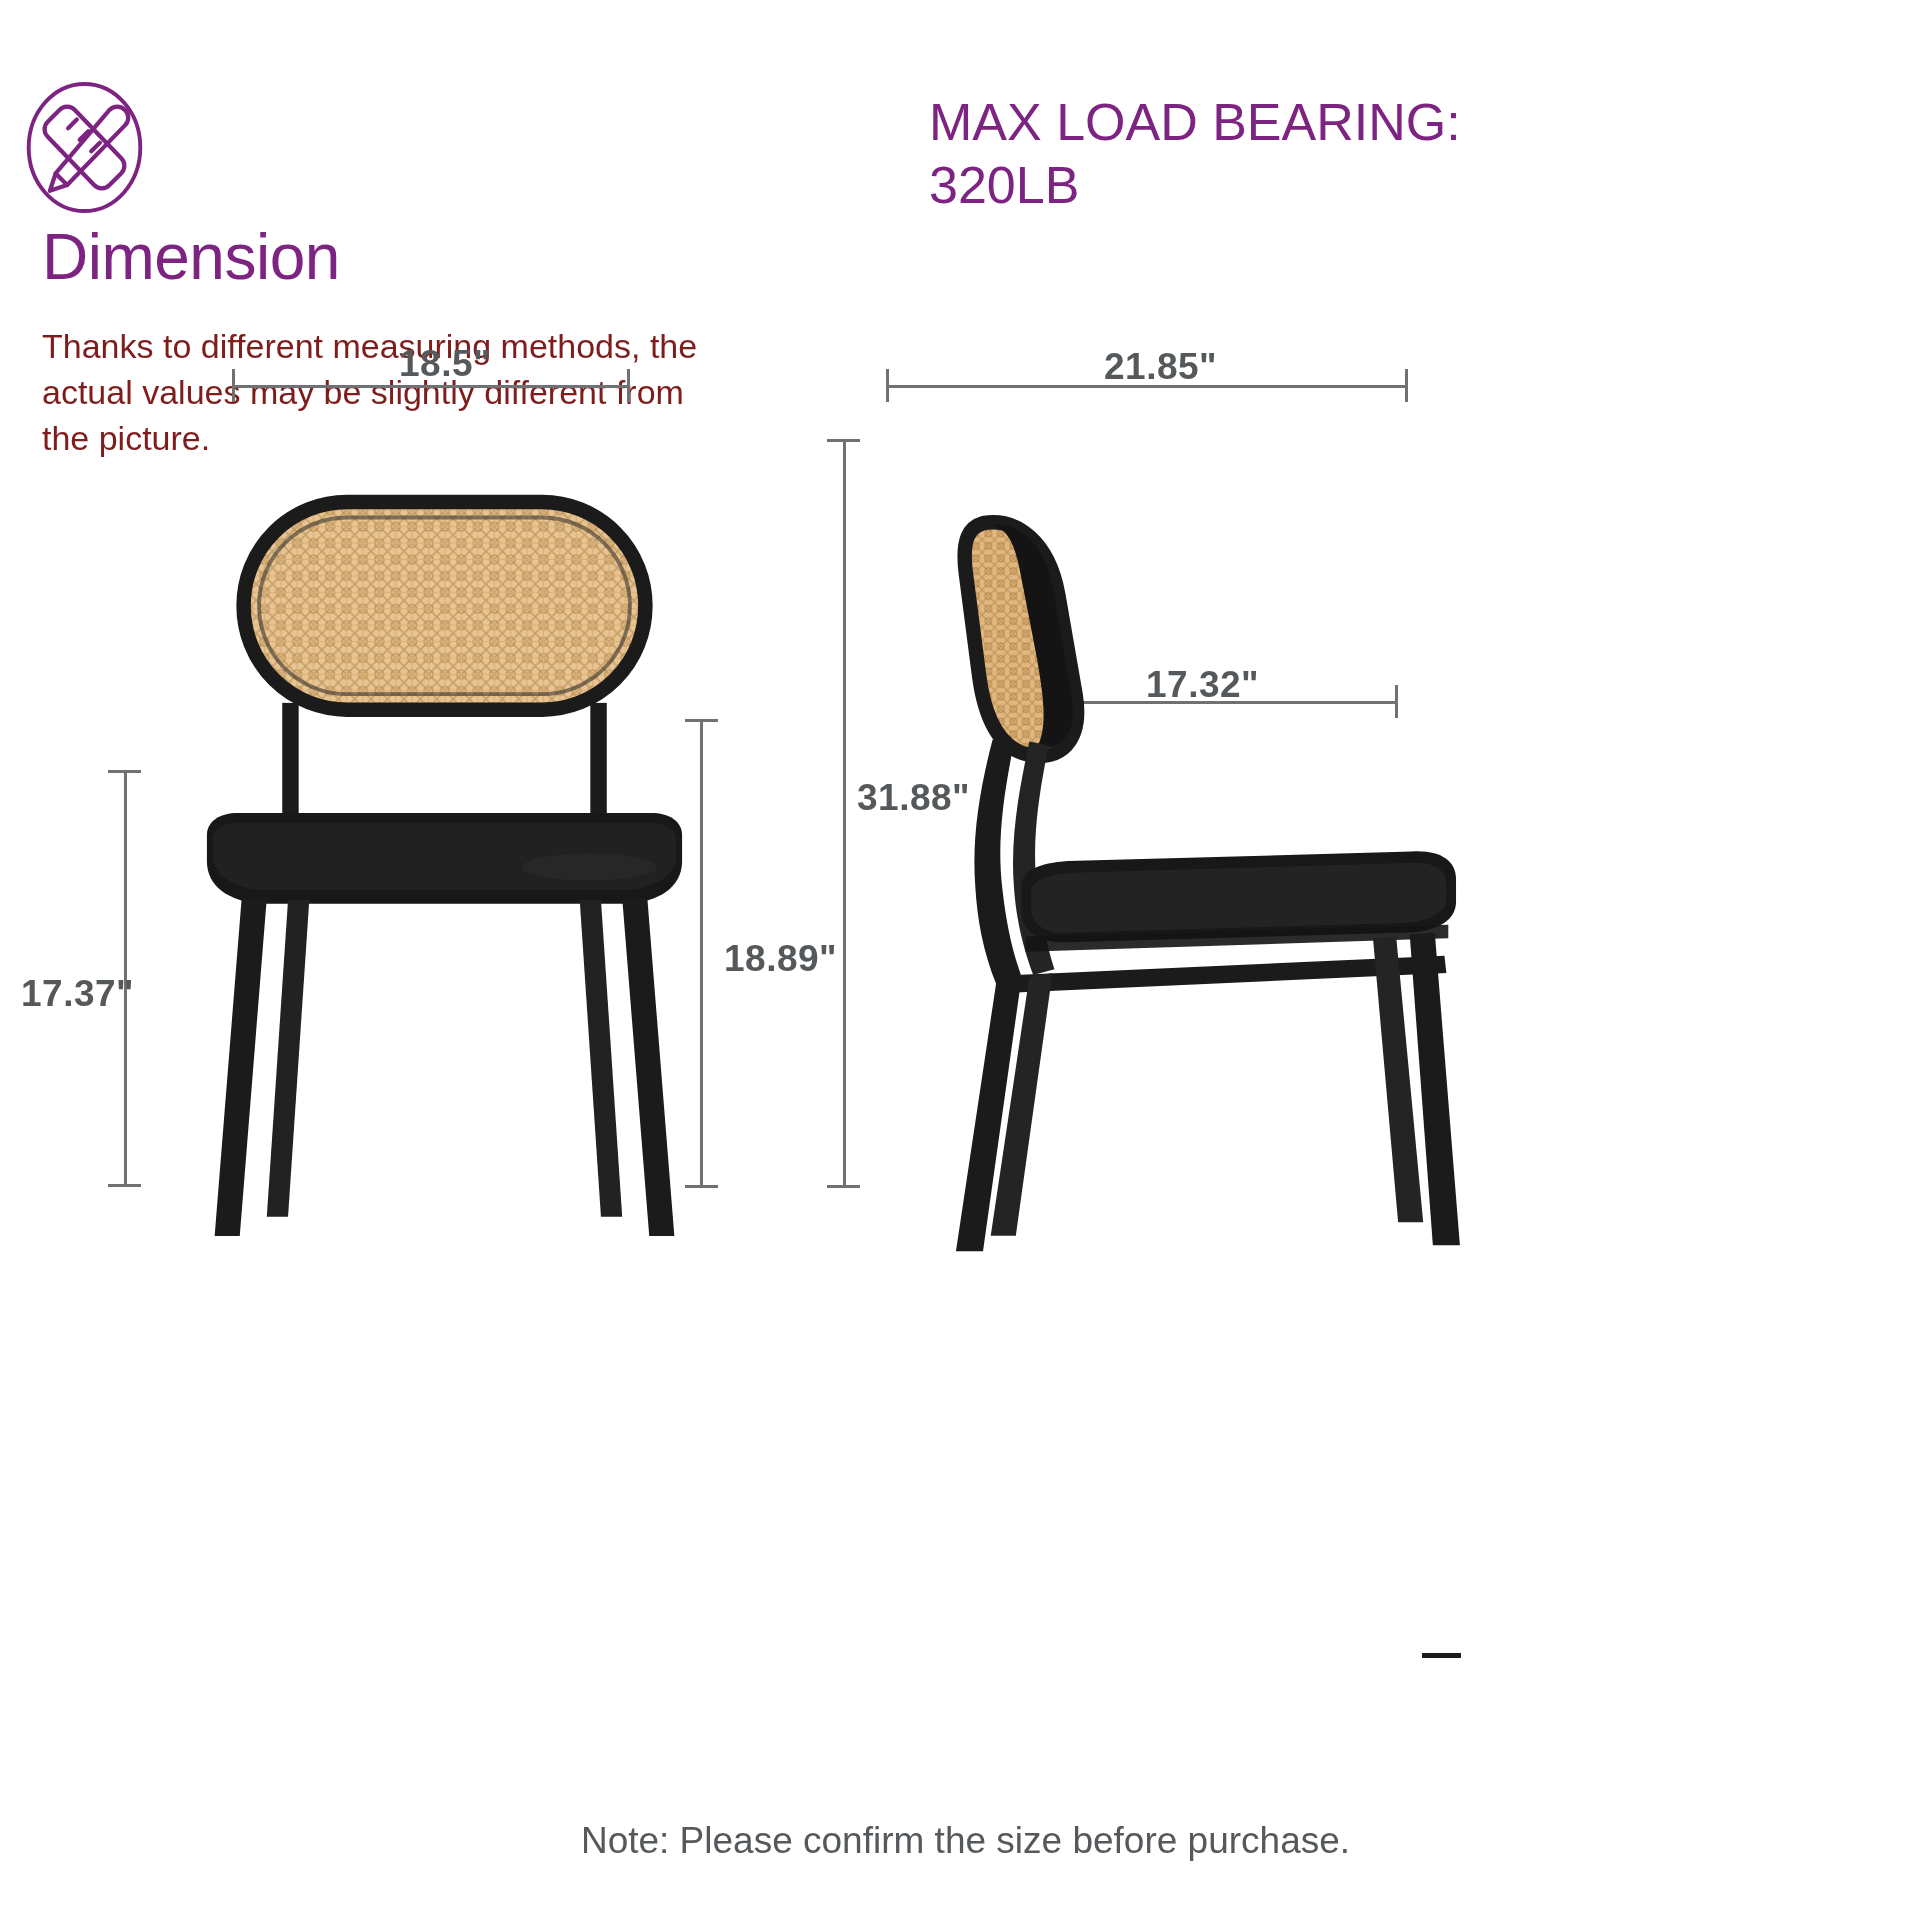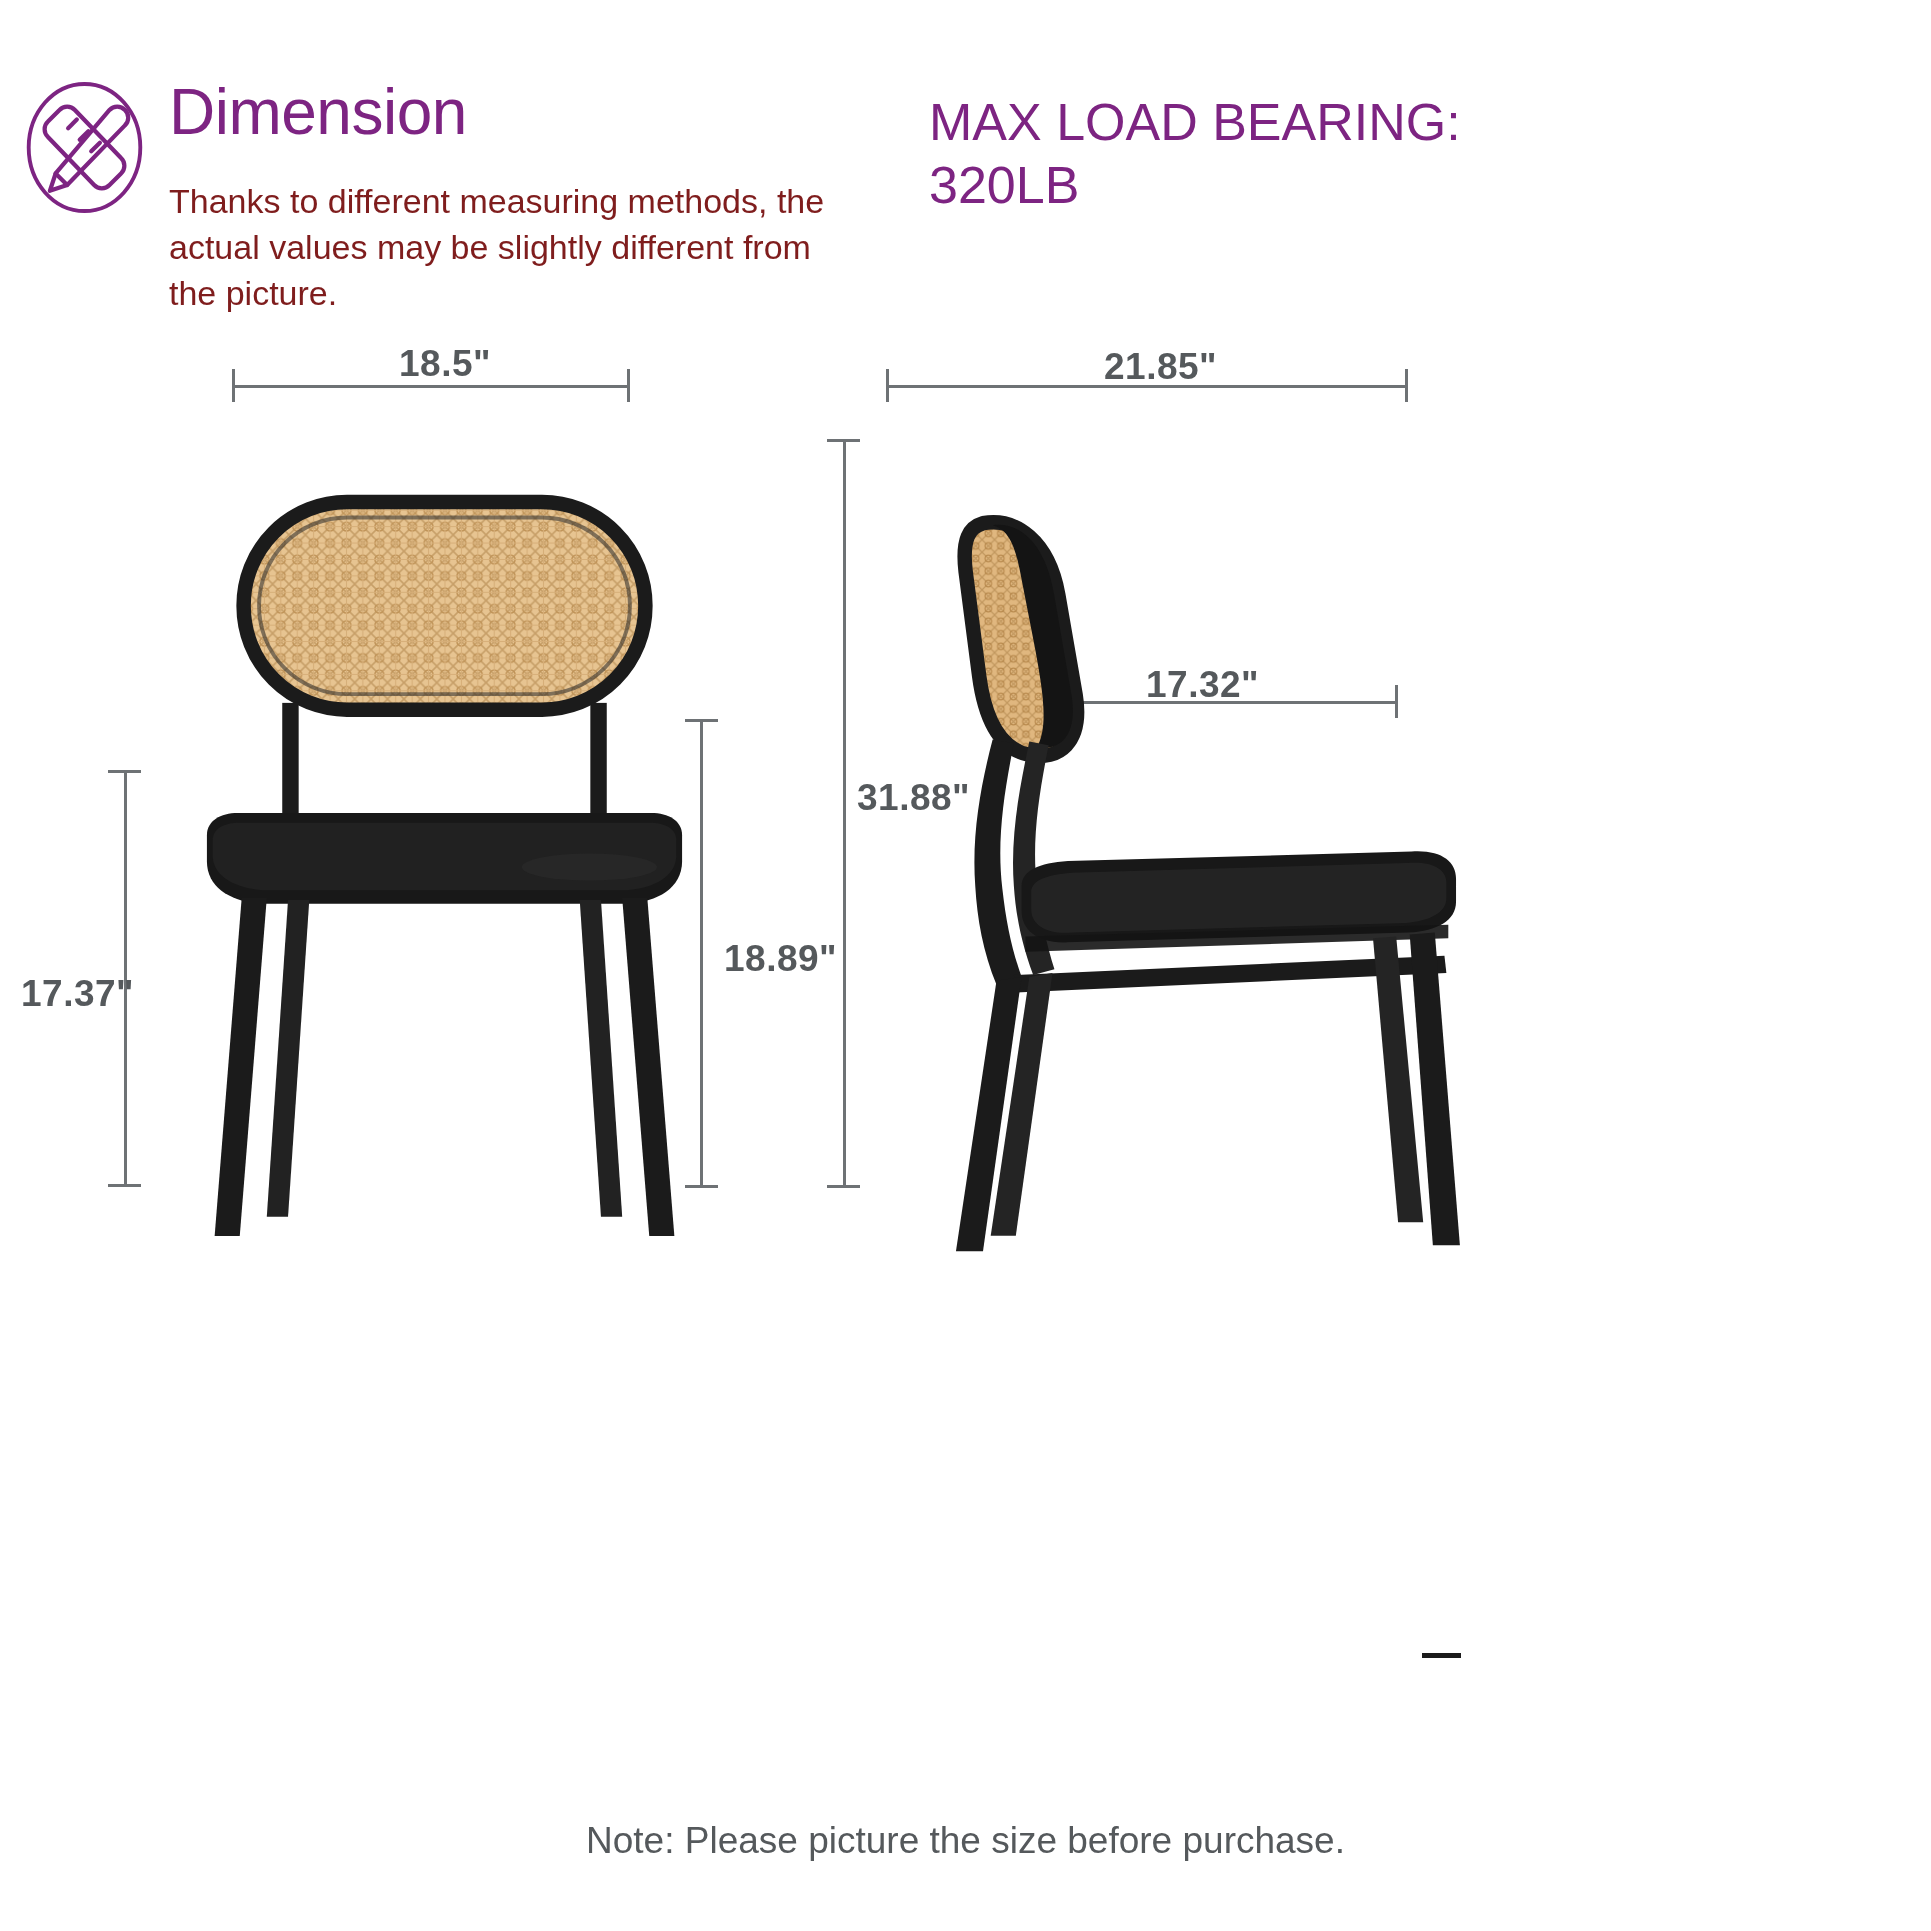"Dimension" .hdr-dim { flex-direction: none -> column }
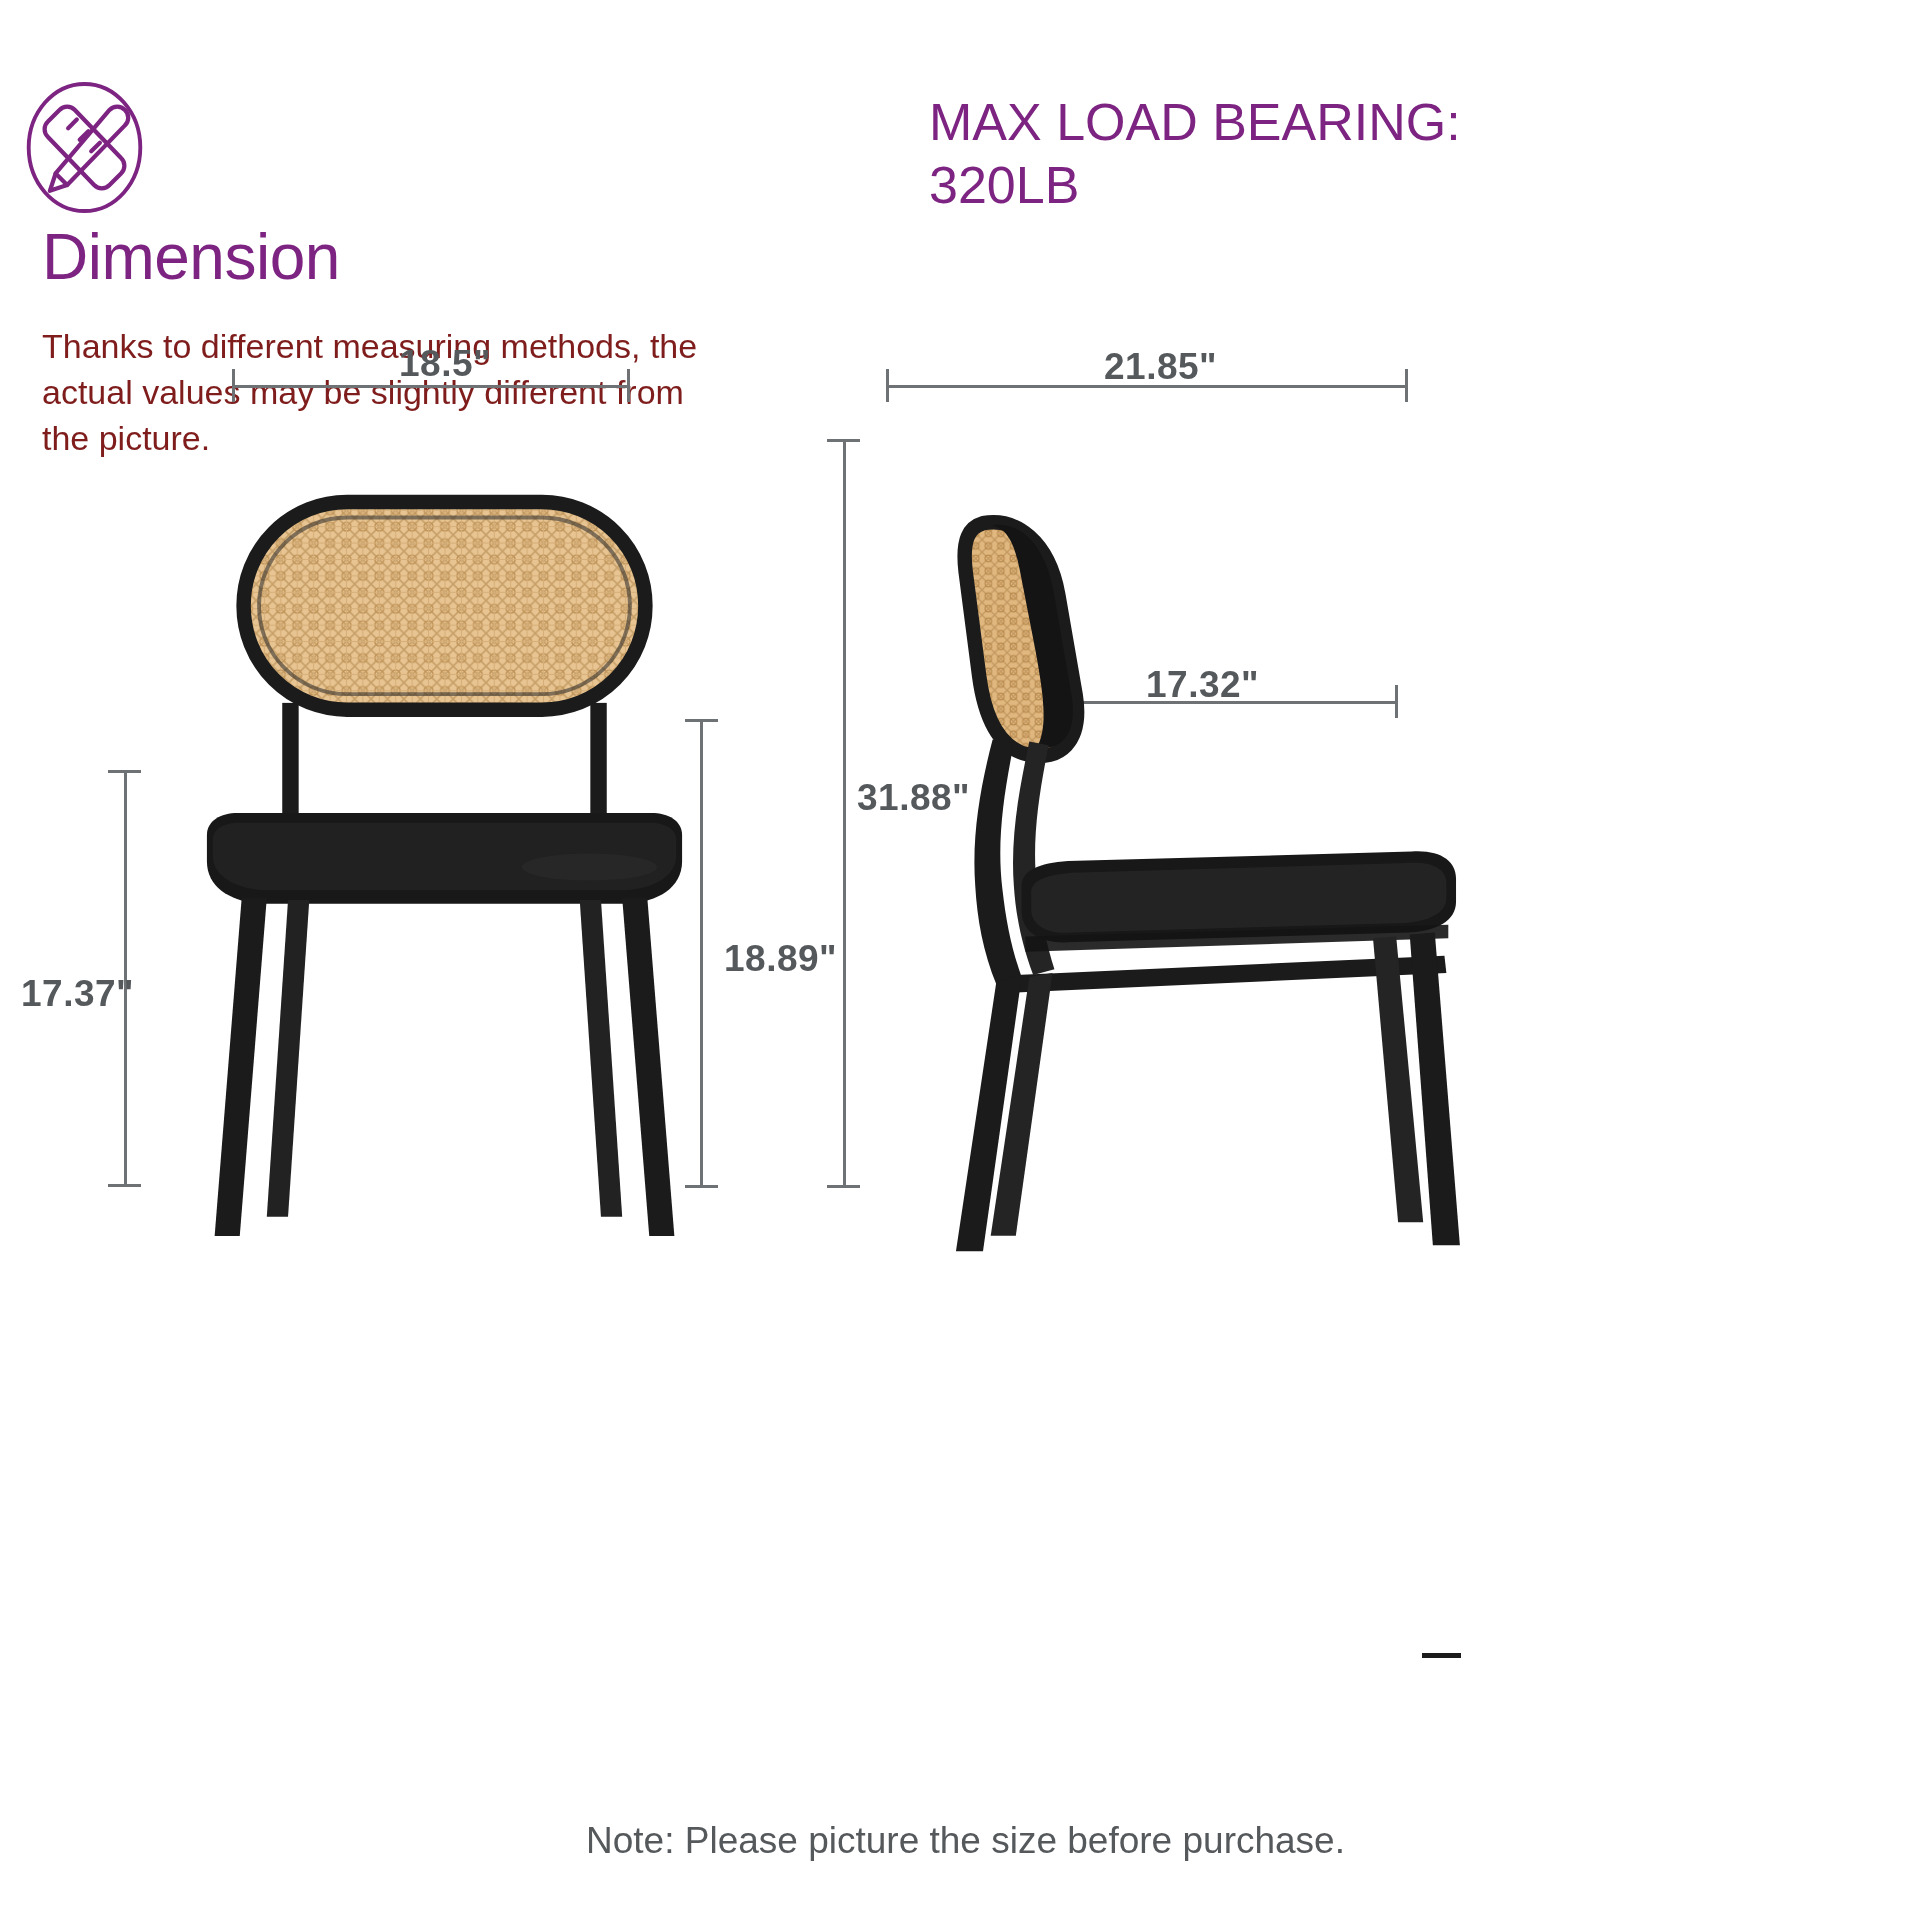"Note: Please picture the size" div.footnote { text: picture -> confirm }
